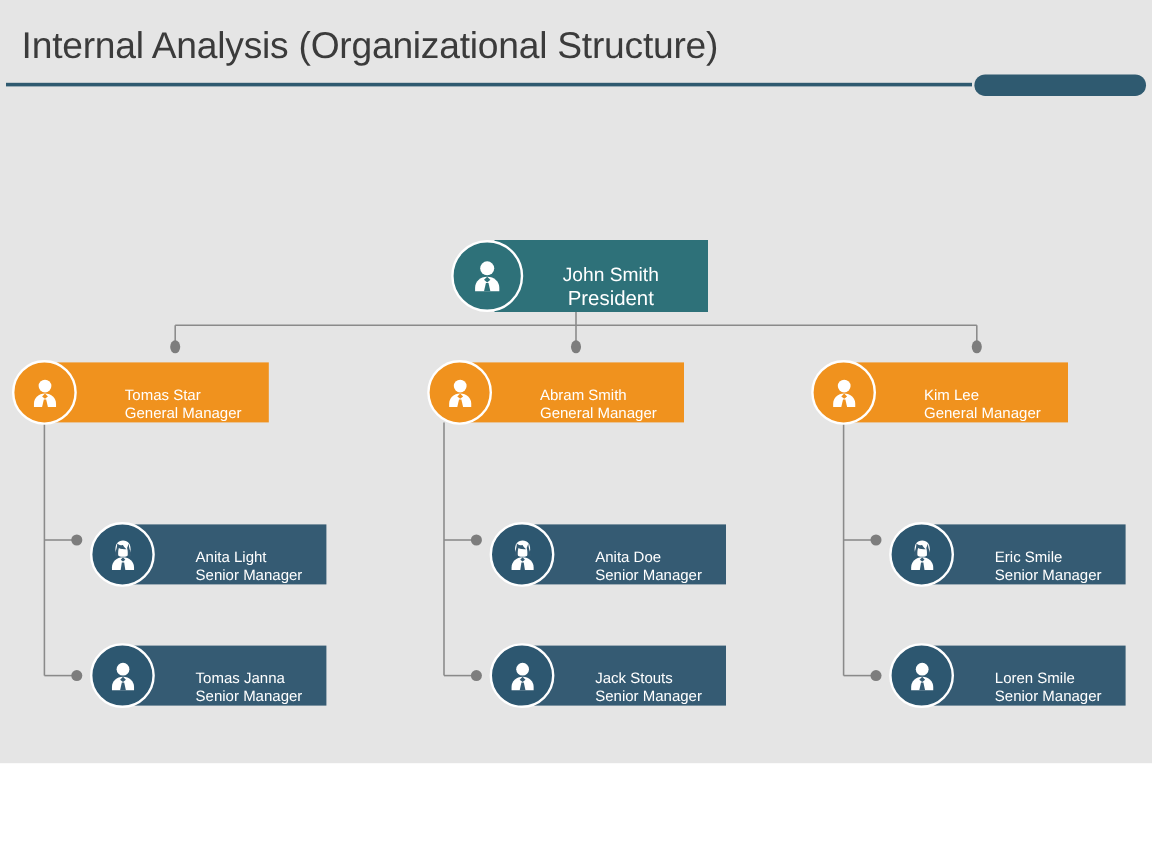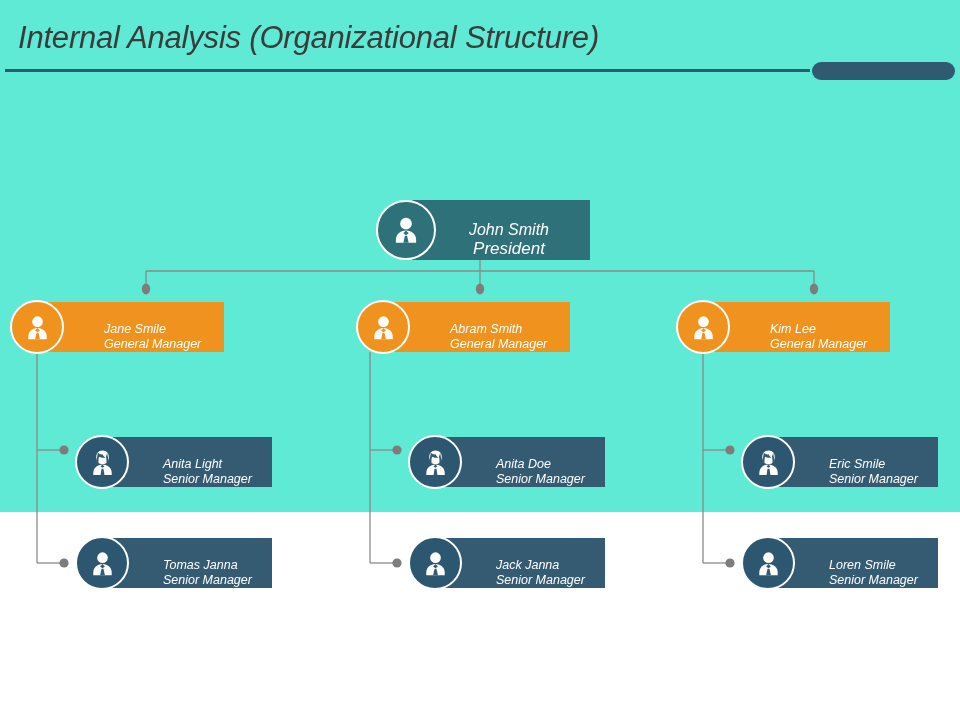"Internal Analysis (Organizational" #slide { background: #5eead4 -> #e5e5e5; font-style: italic -> none; height: 512px -> 636px }
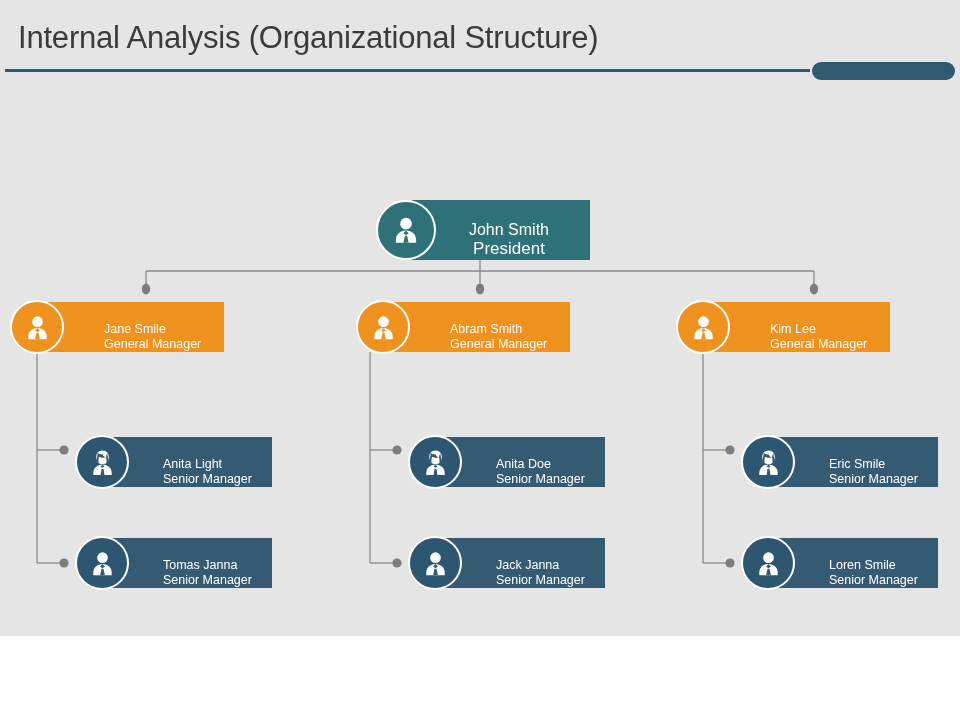"Jane Smile" span.name { text: Jane Smile -> Tomas Star }
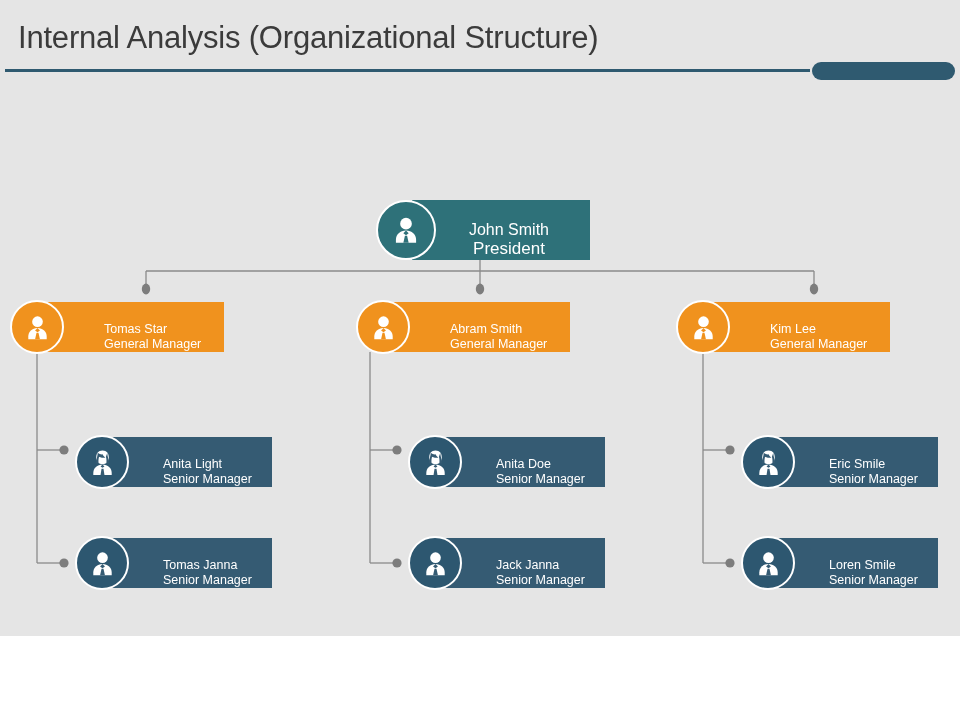"Jack Janna" span.name { text: Janna -> Stouts }
